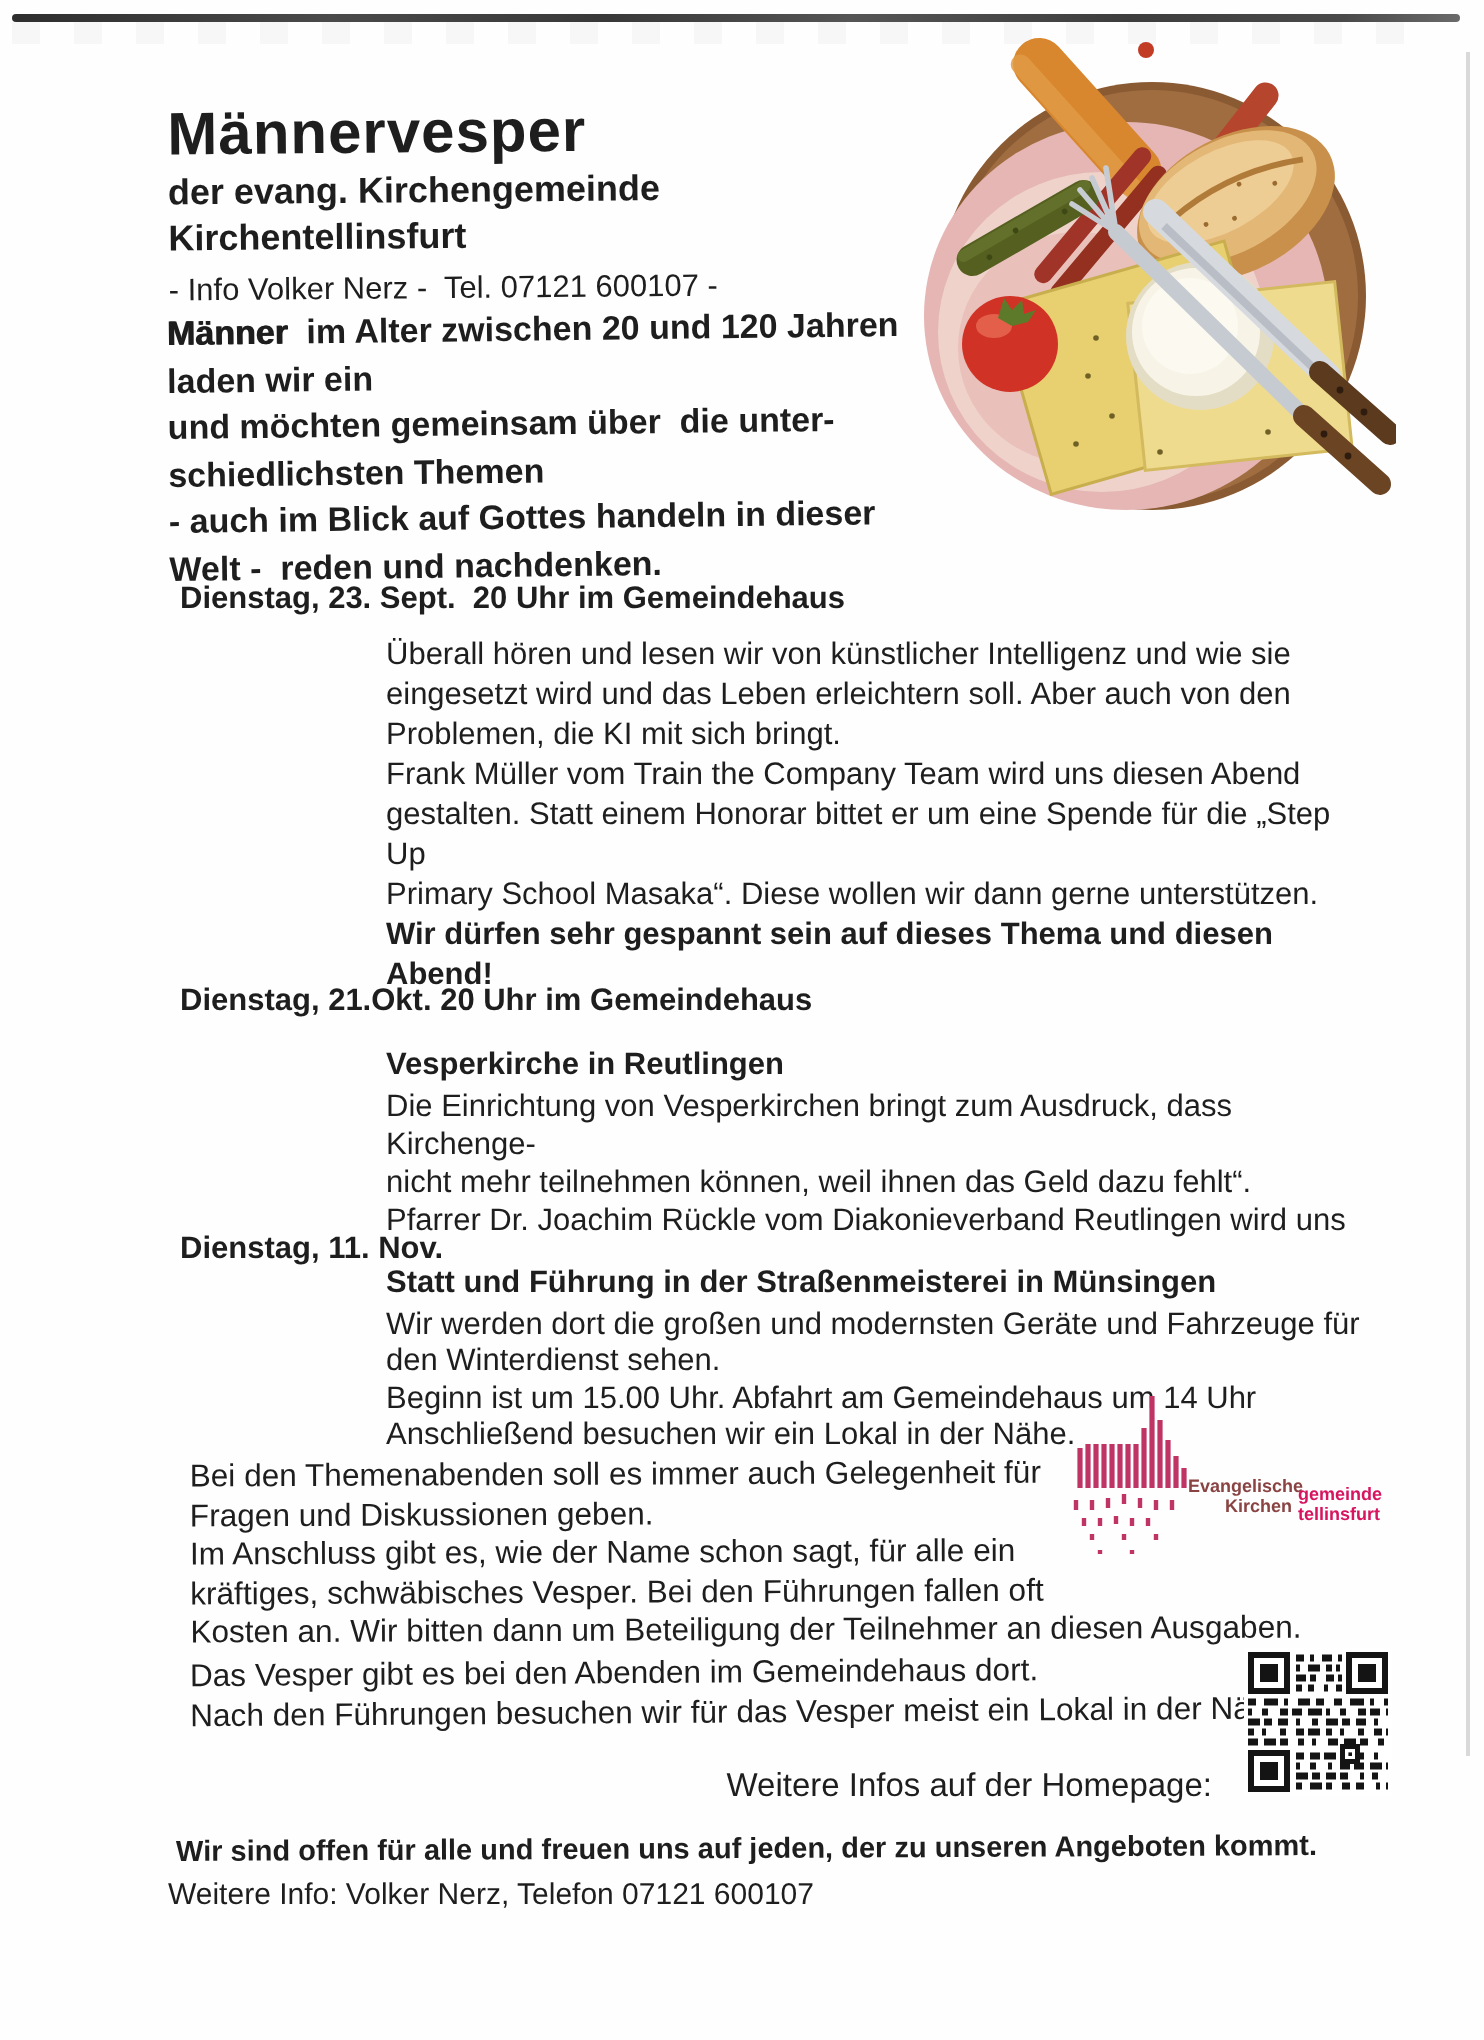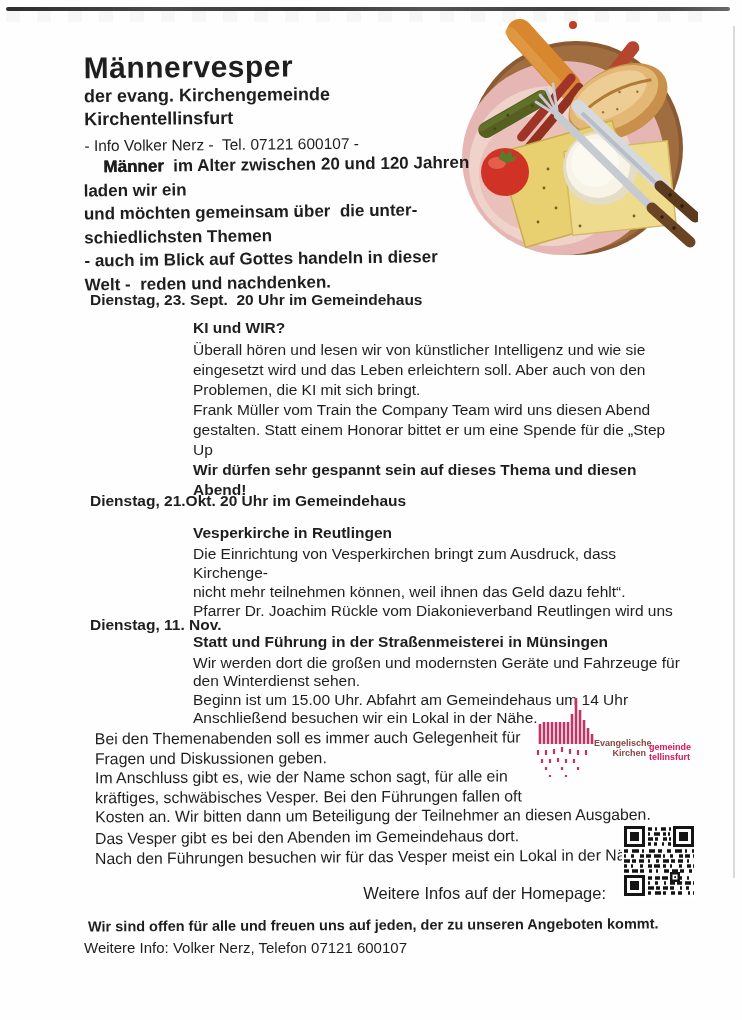"Männer" .intro .xlead { margin-left: 20px -> none }
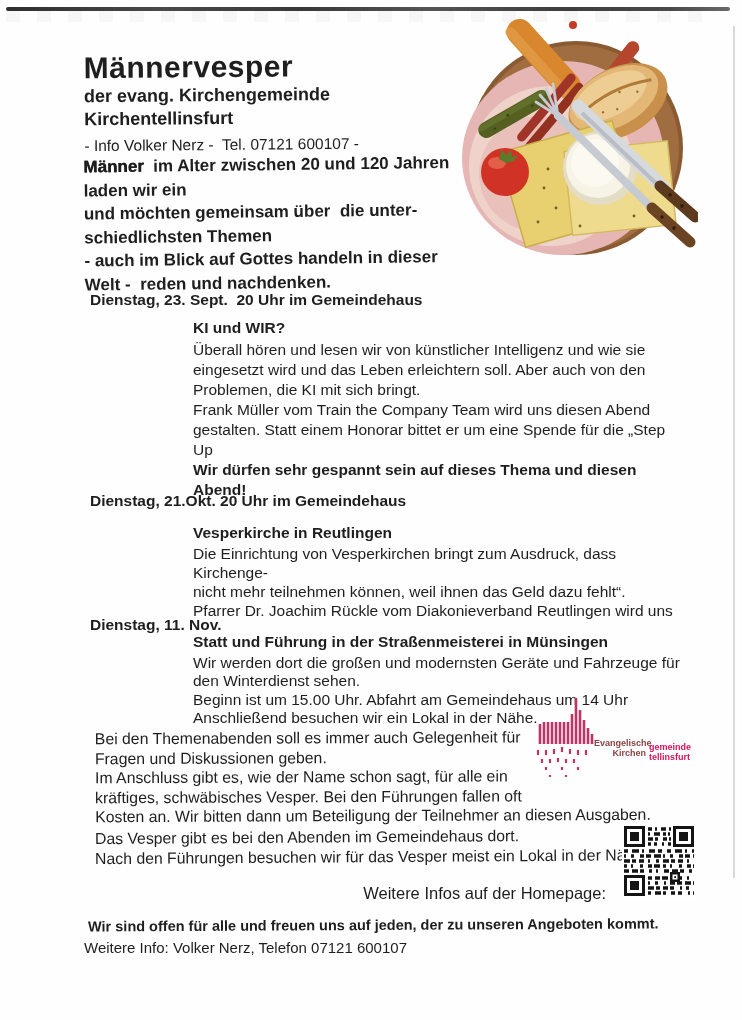"KI und WIR?" div.etitle { html: <div>KI und WIR?</div> -> none }
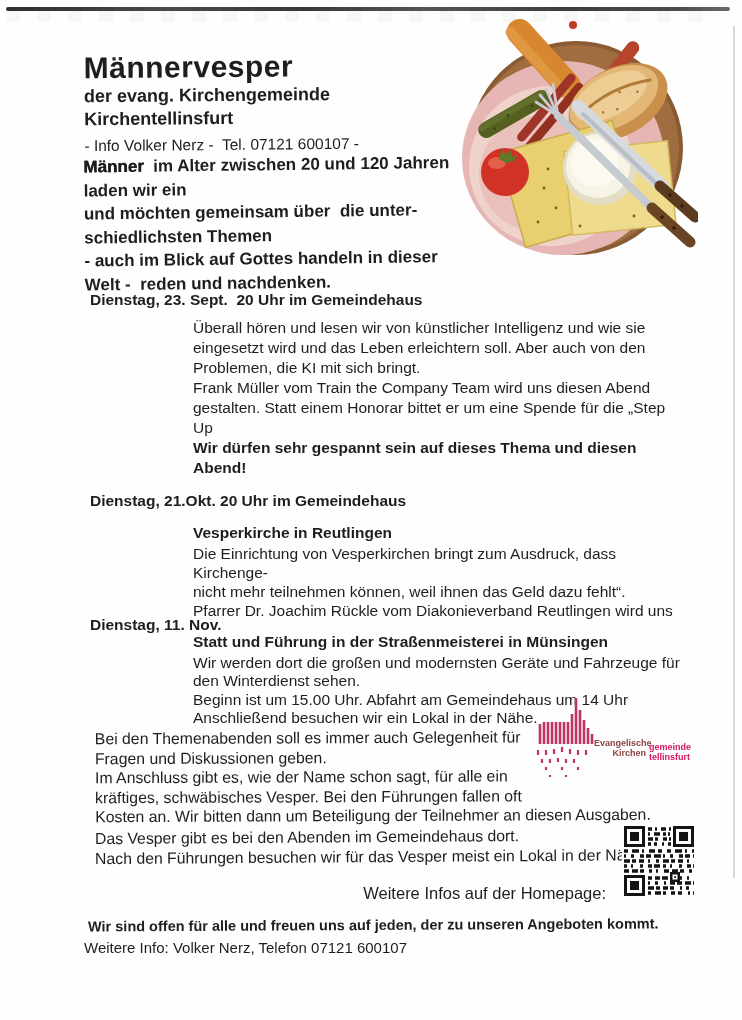"Primary School Masaka“. Diese wollen" div.t { html: none -> <div>Primary School Masaka“. Diese wollen wir dann gerne unterstützen.</div> }
